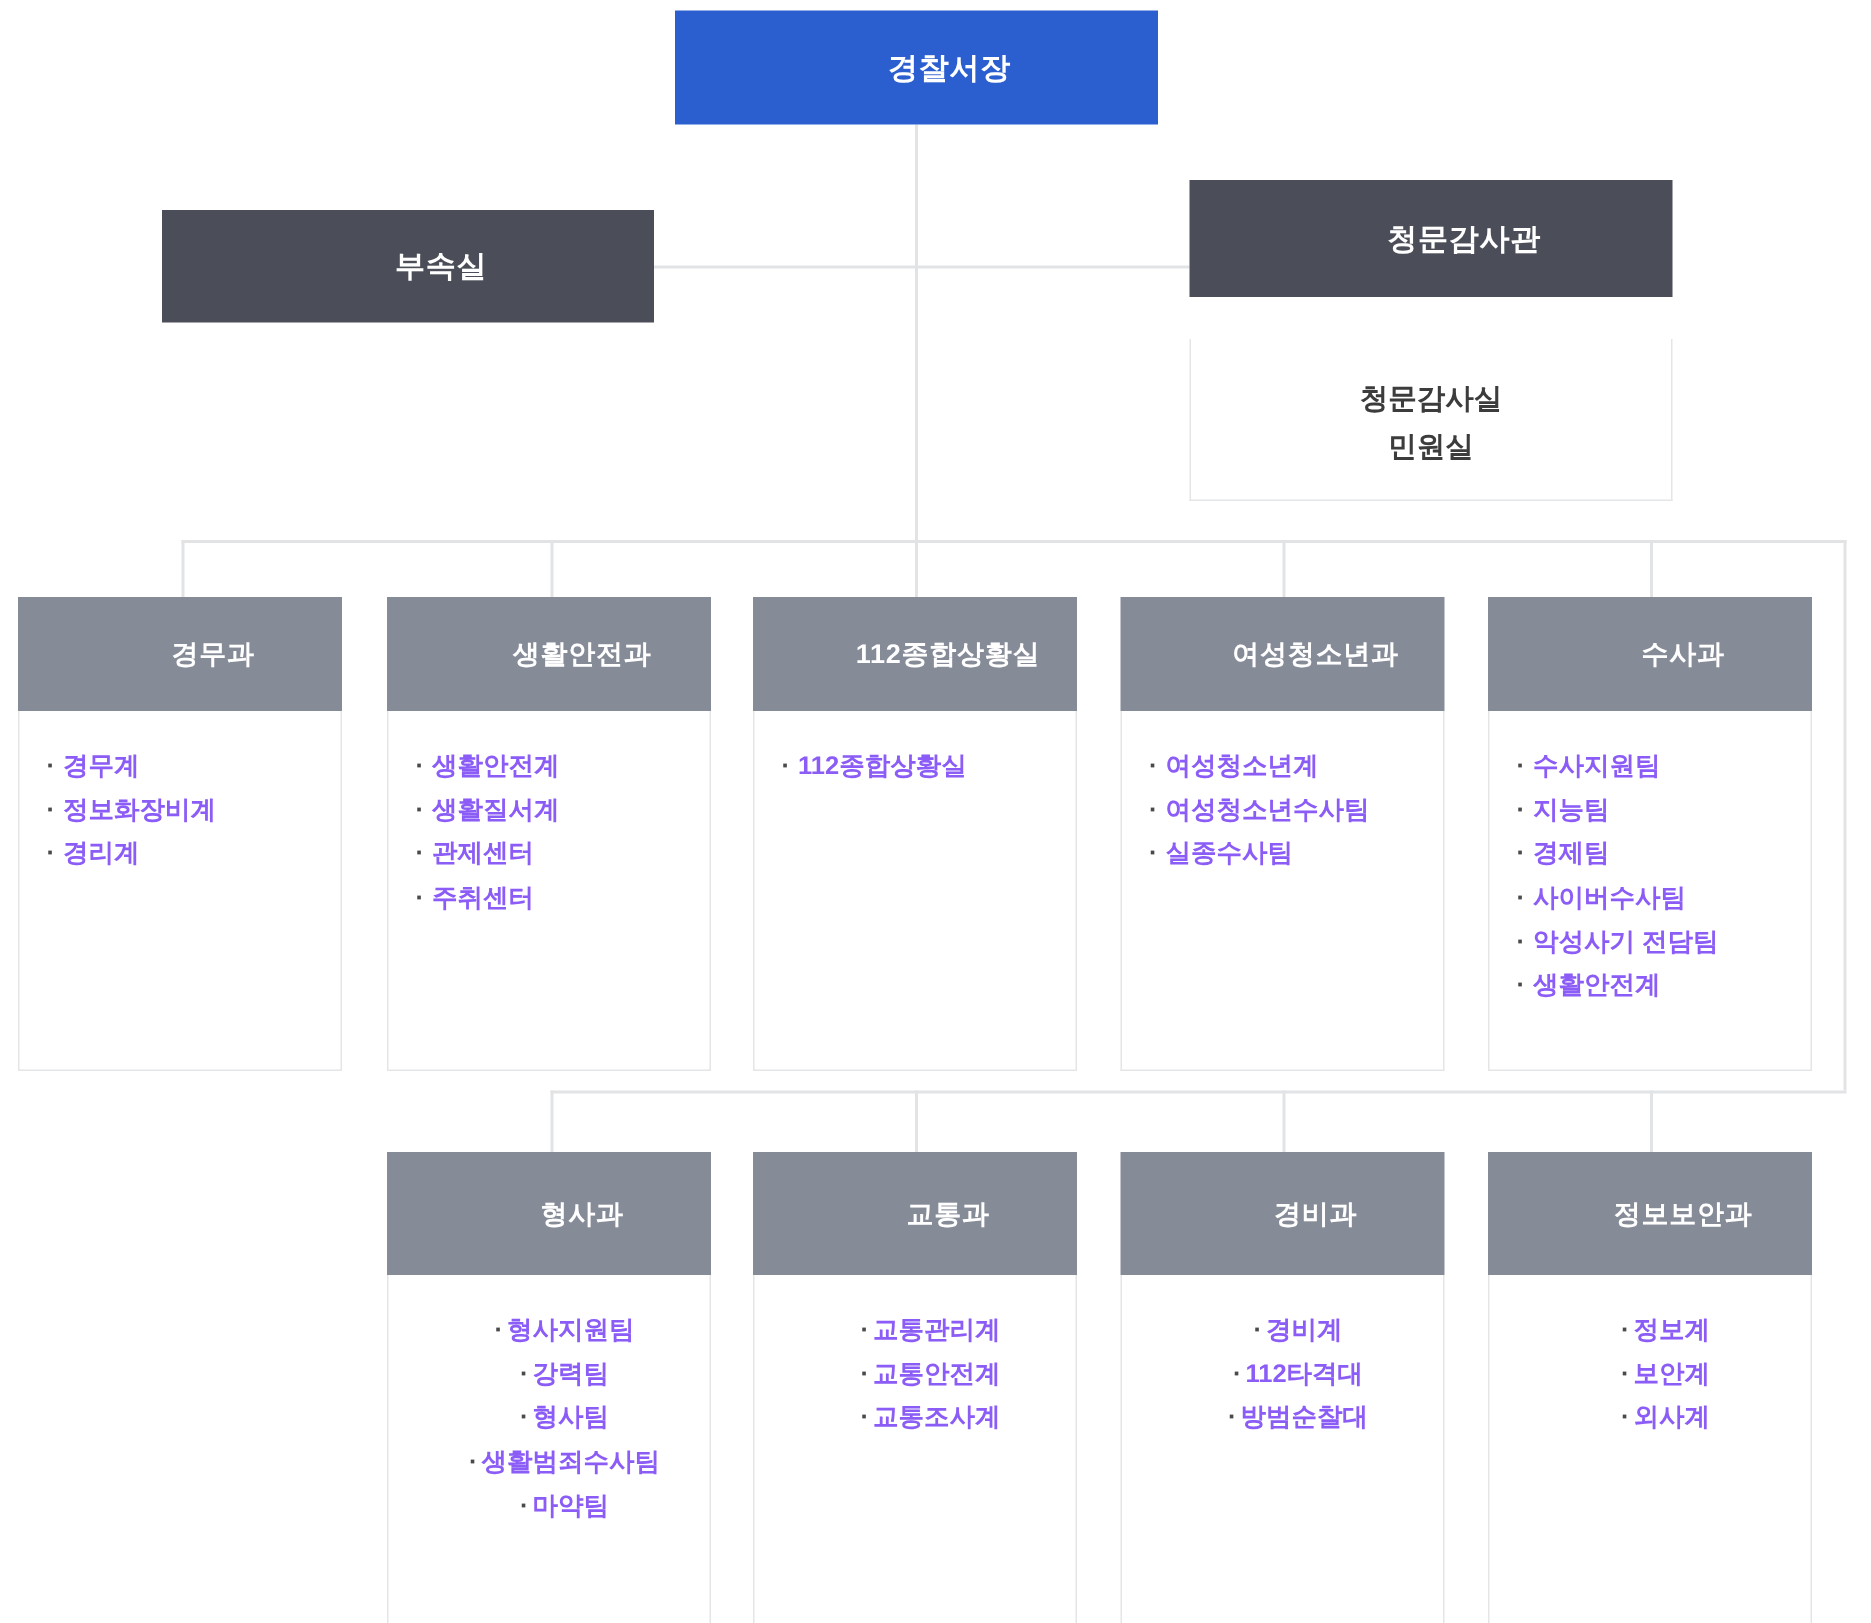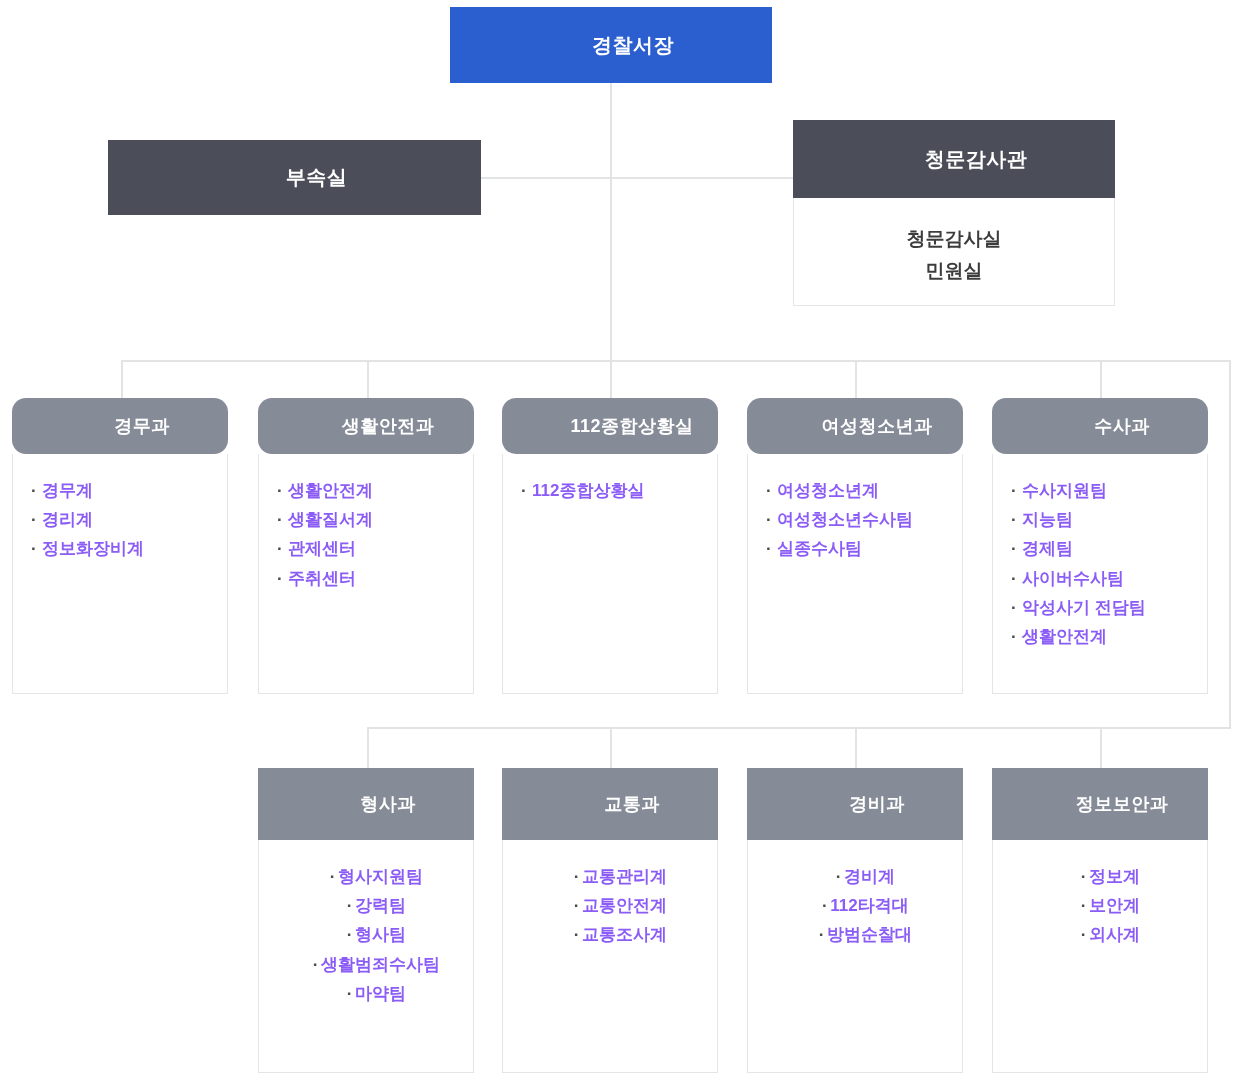"부속실" .annex { width: 373px -> 328px }
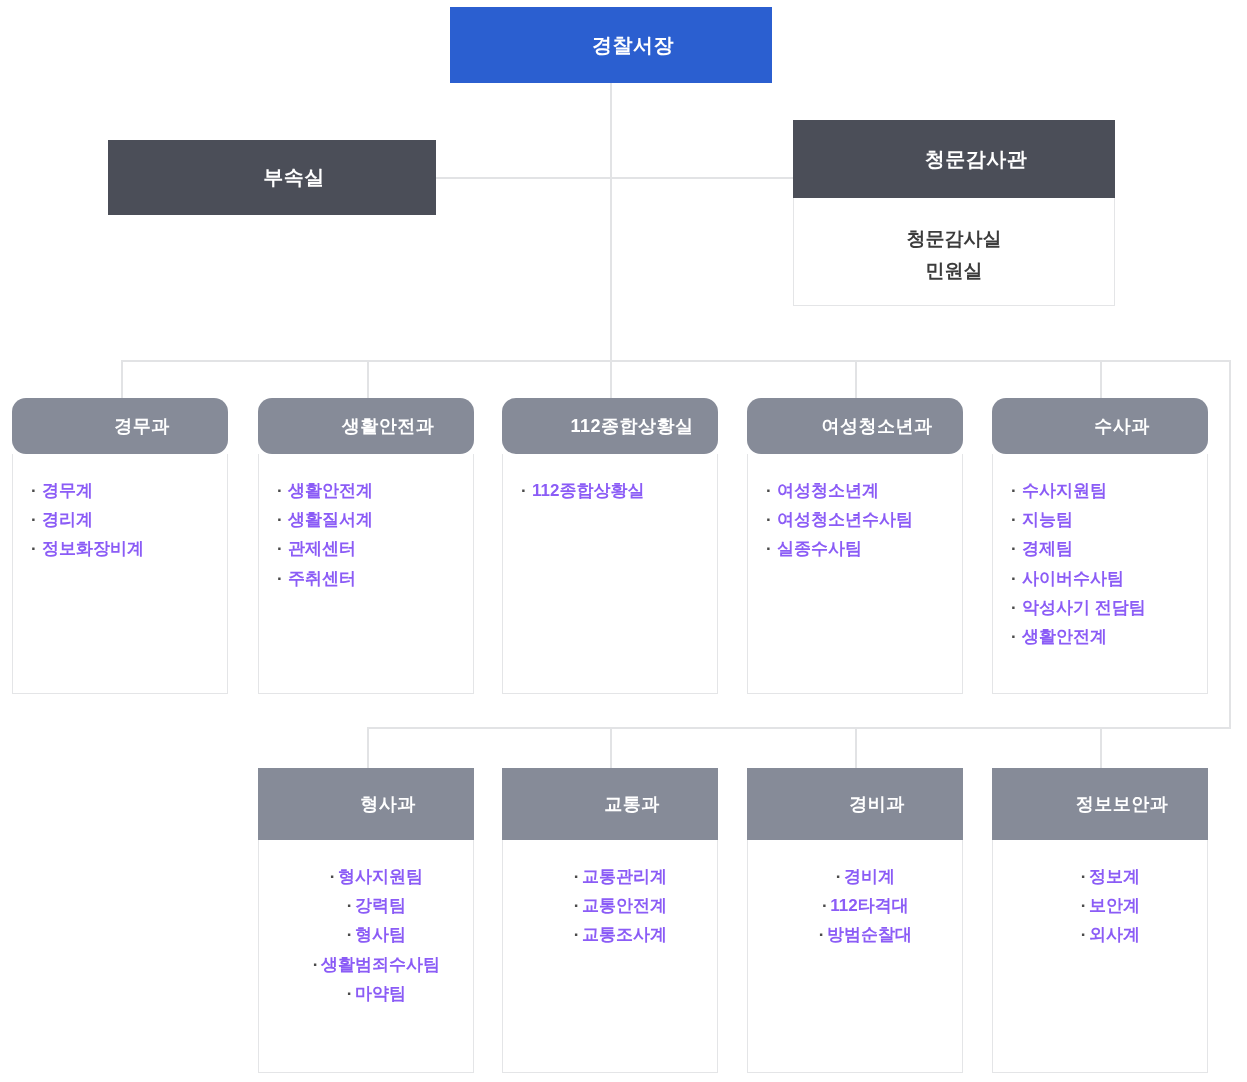"청문감사실" .audit .box-bd { margin-top: none -> 28px }
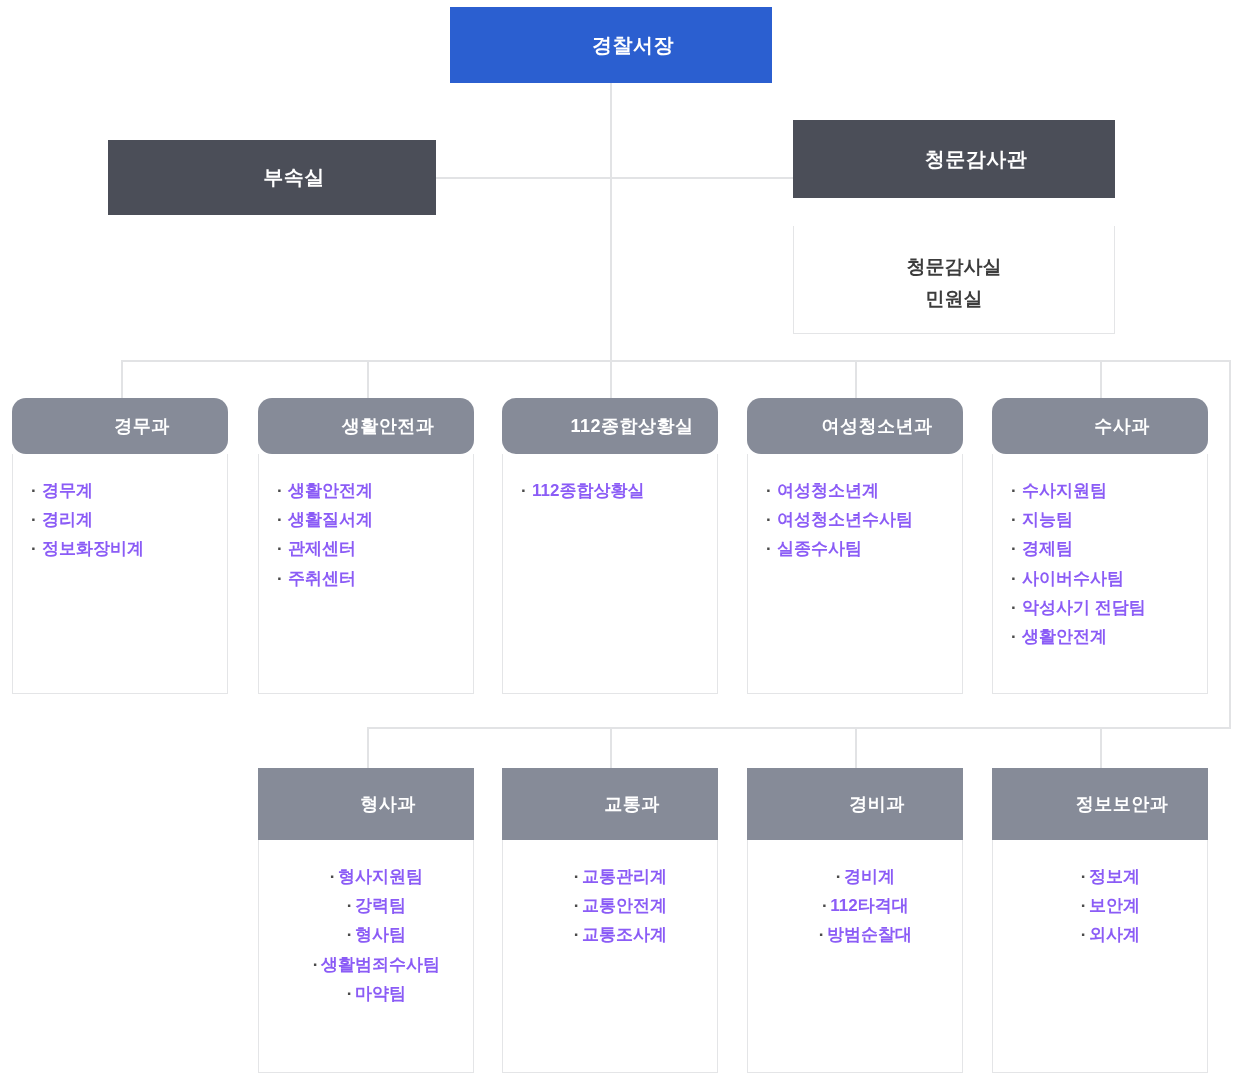"경무과" .dept.row3 .box-hd { border-radius: 14px -> none; height: 56px -> 76px }
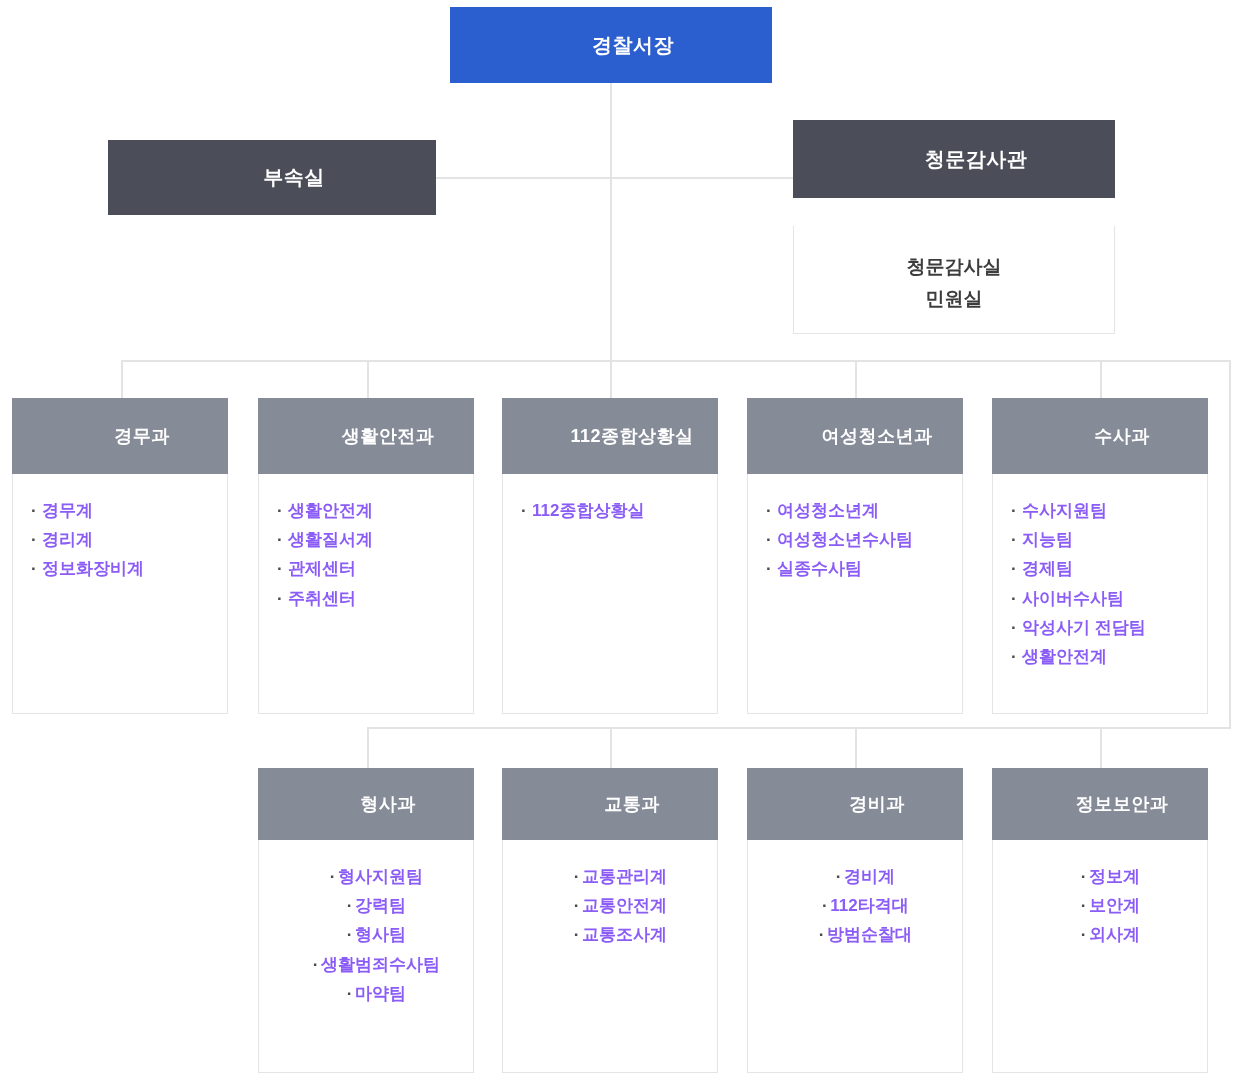"경리계" li { order: before "정보화장비계" -> after "정보화장비계" }
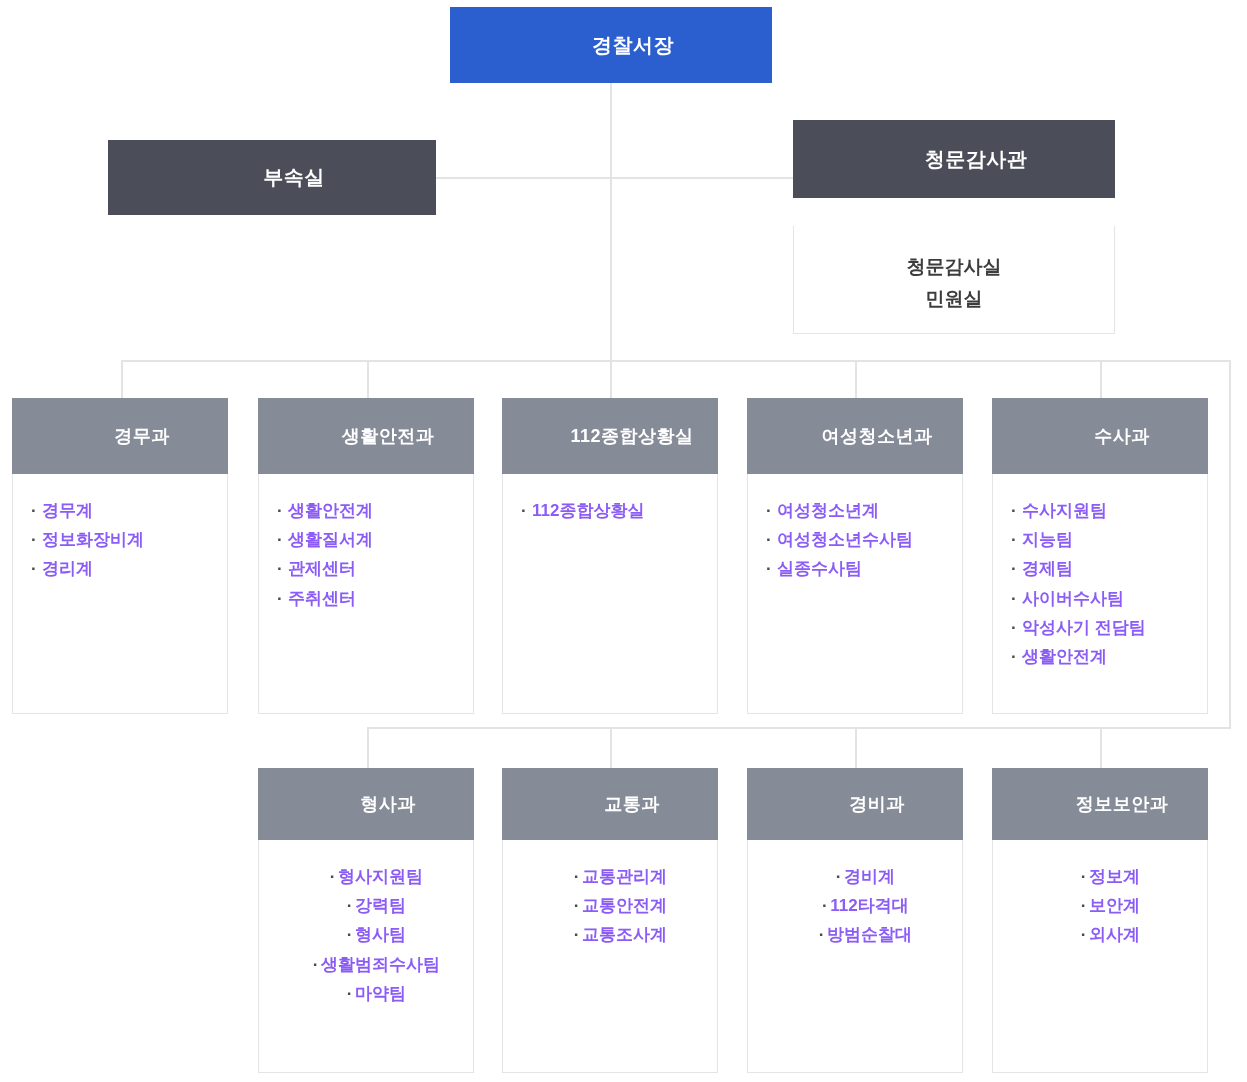"형사과" .dept.row4 .box-hd { height: 72px -> 82px }
